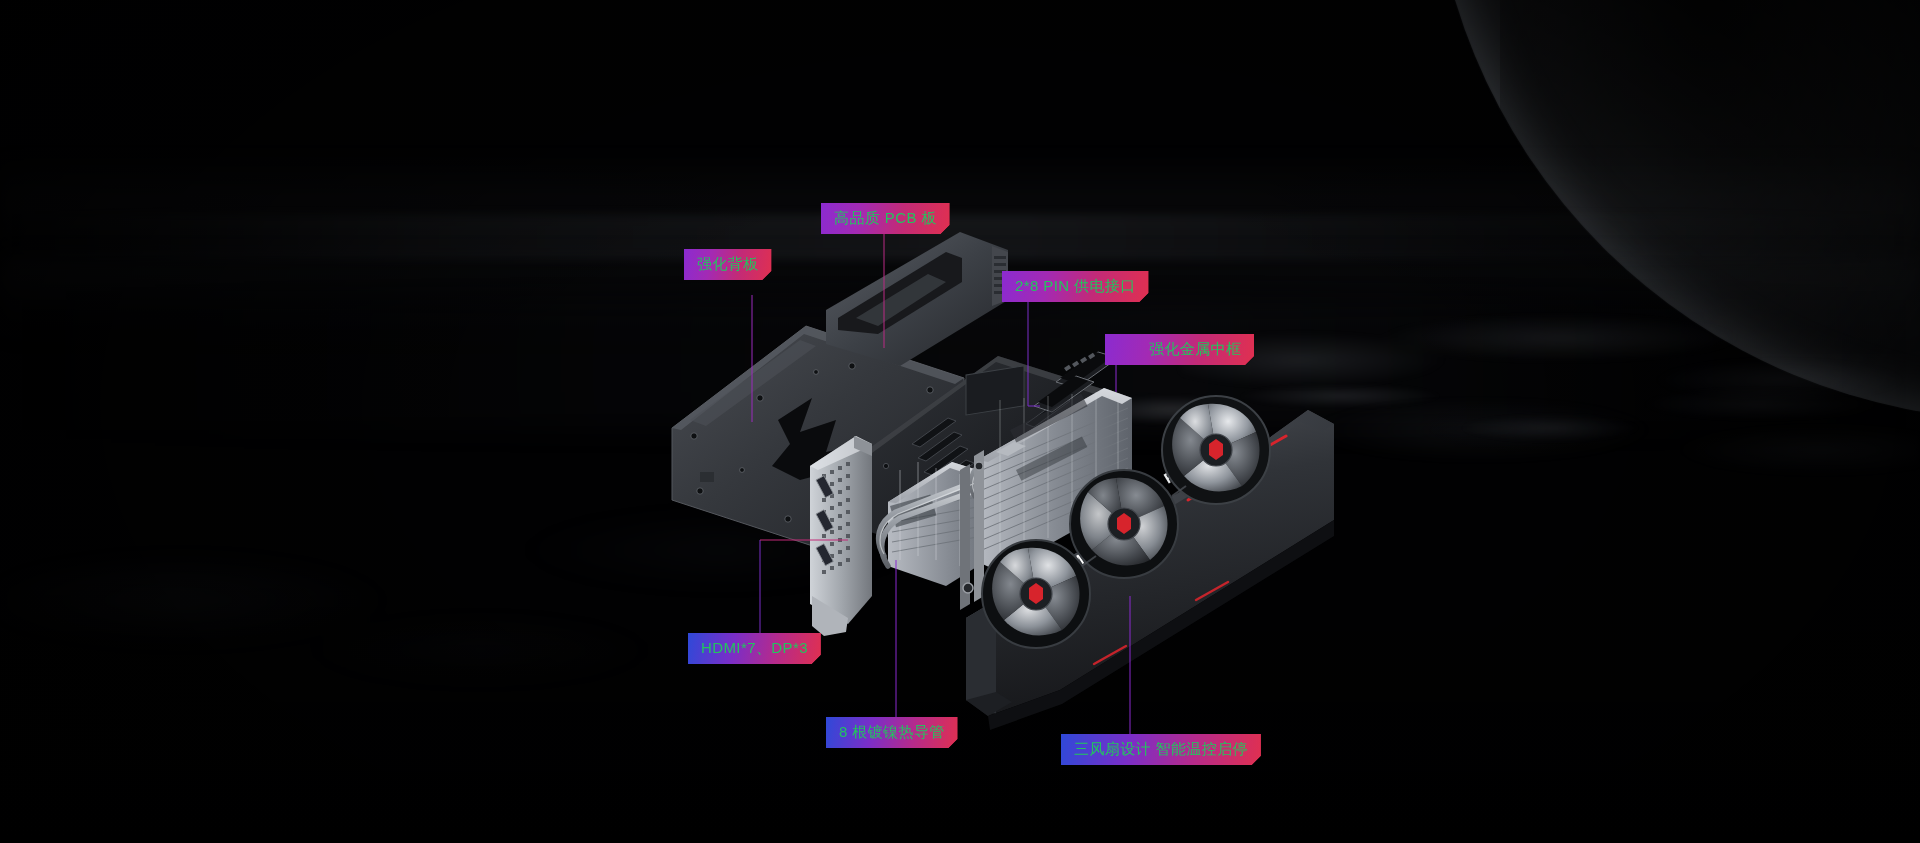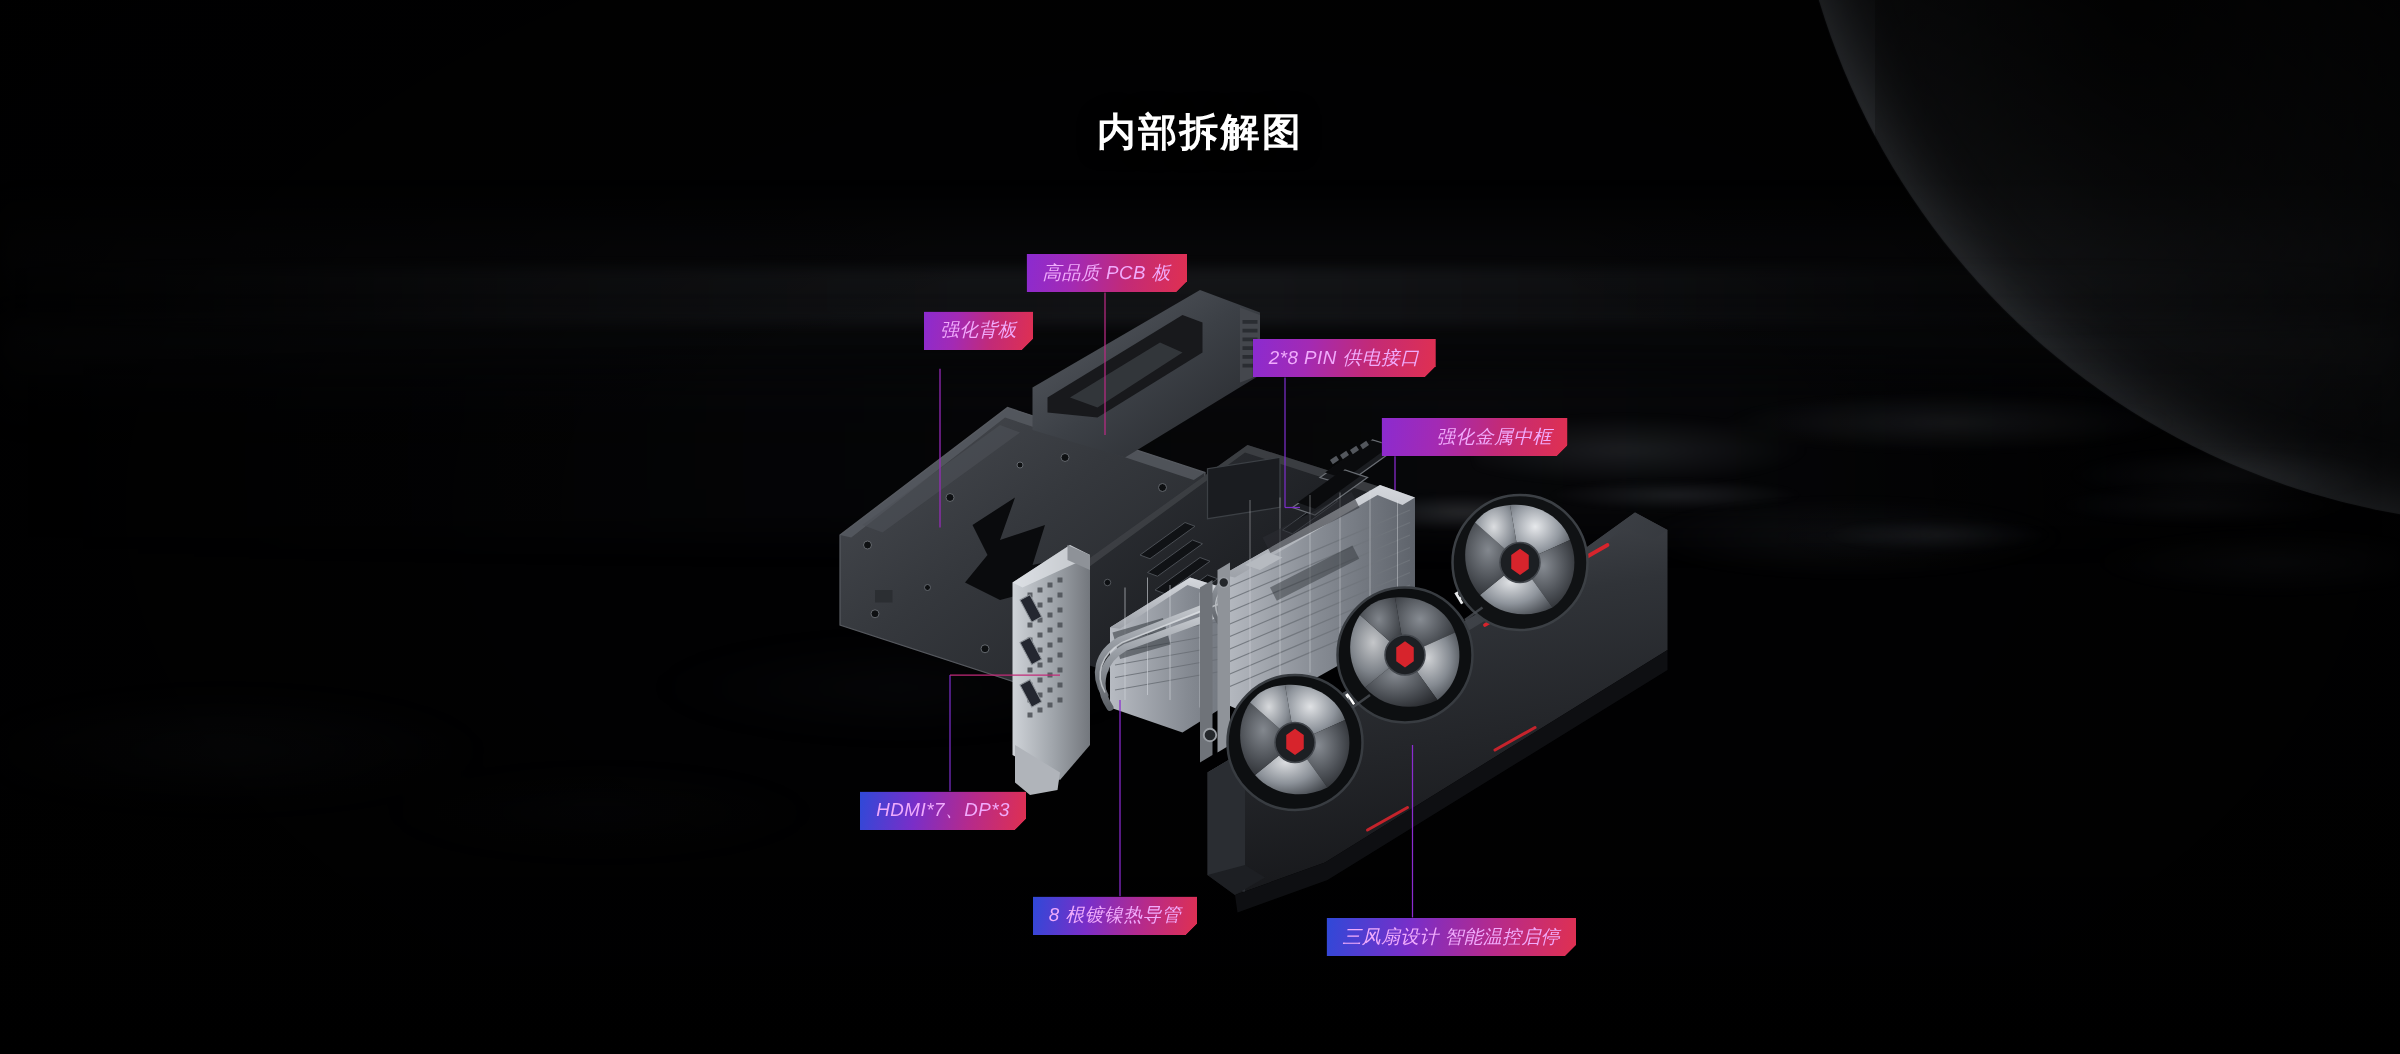"内部拆解图" div { html: <div>内部拆解图</div> -> none }
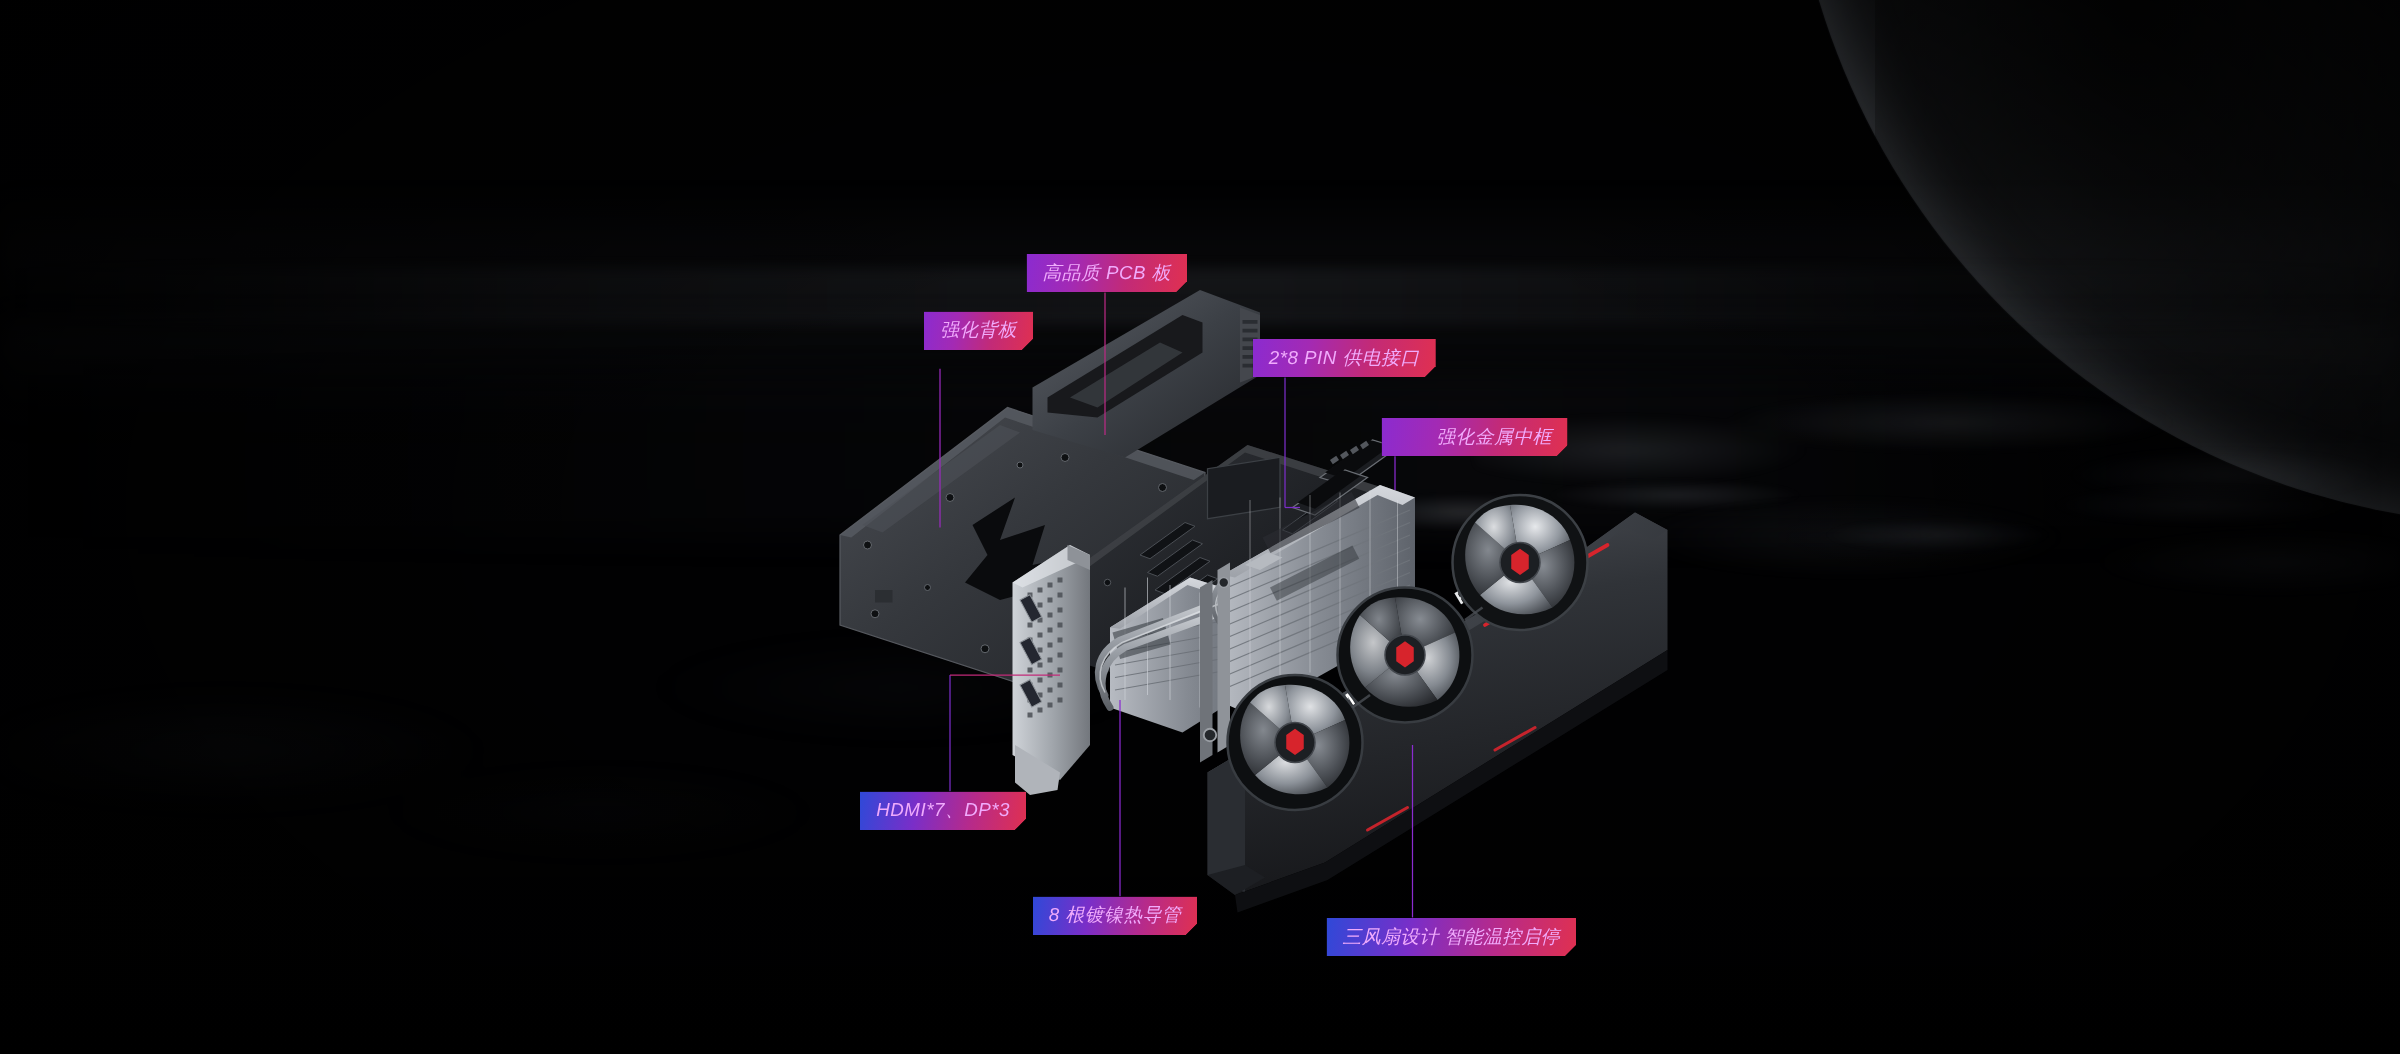"高品质 PCB 板" .callout { color: #f0abfc -> #22c55e; font-style: italic -> none }
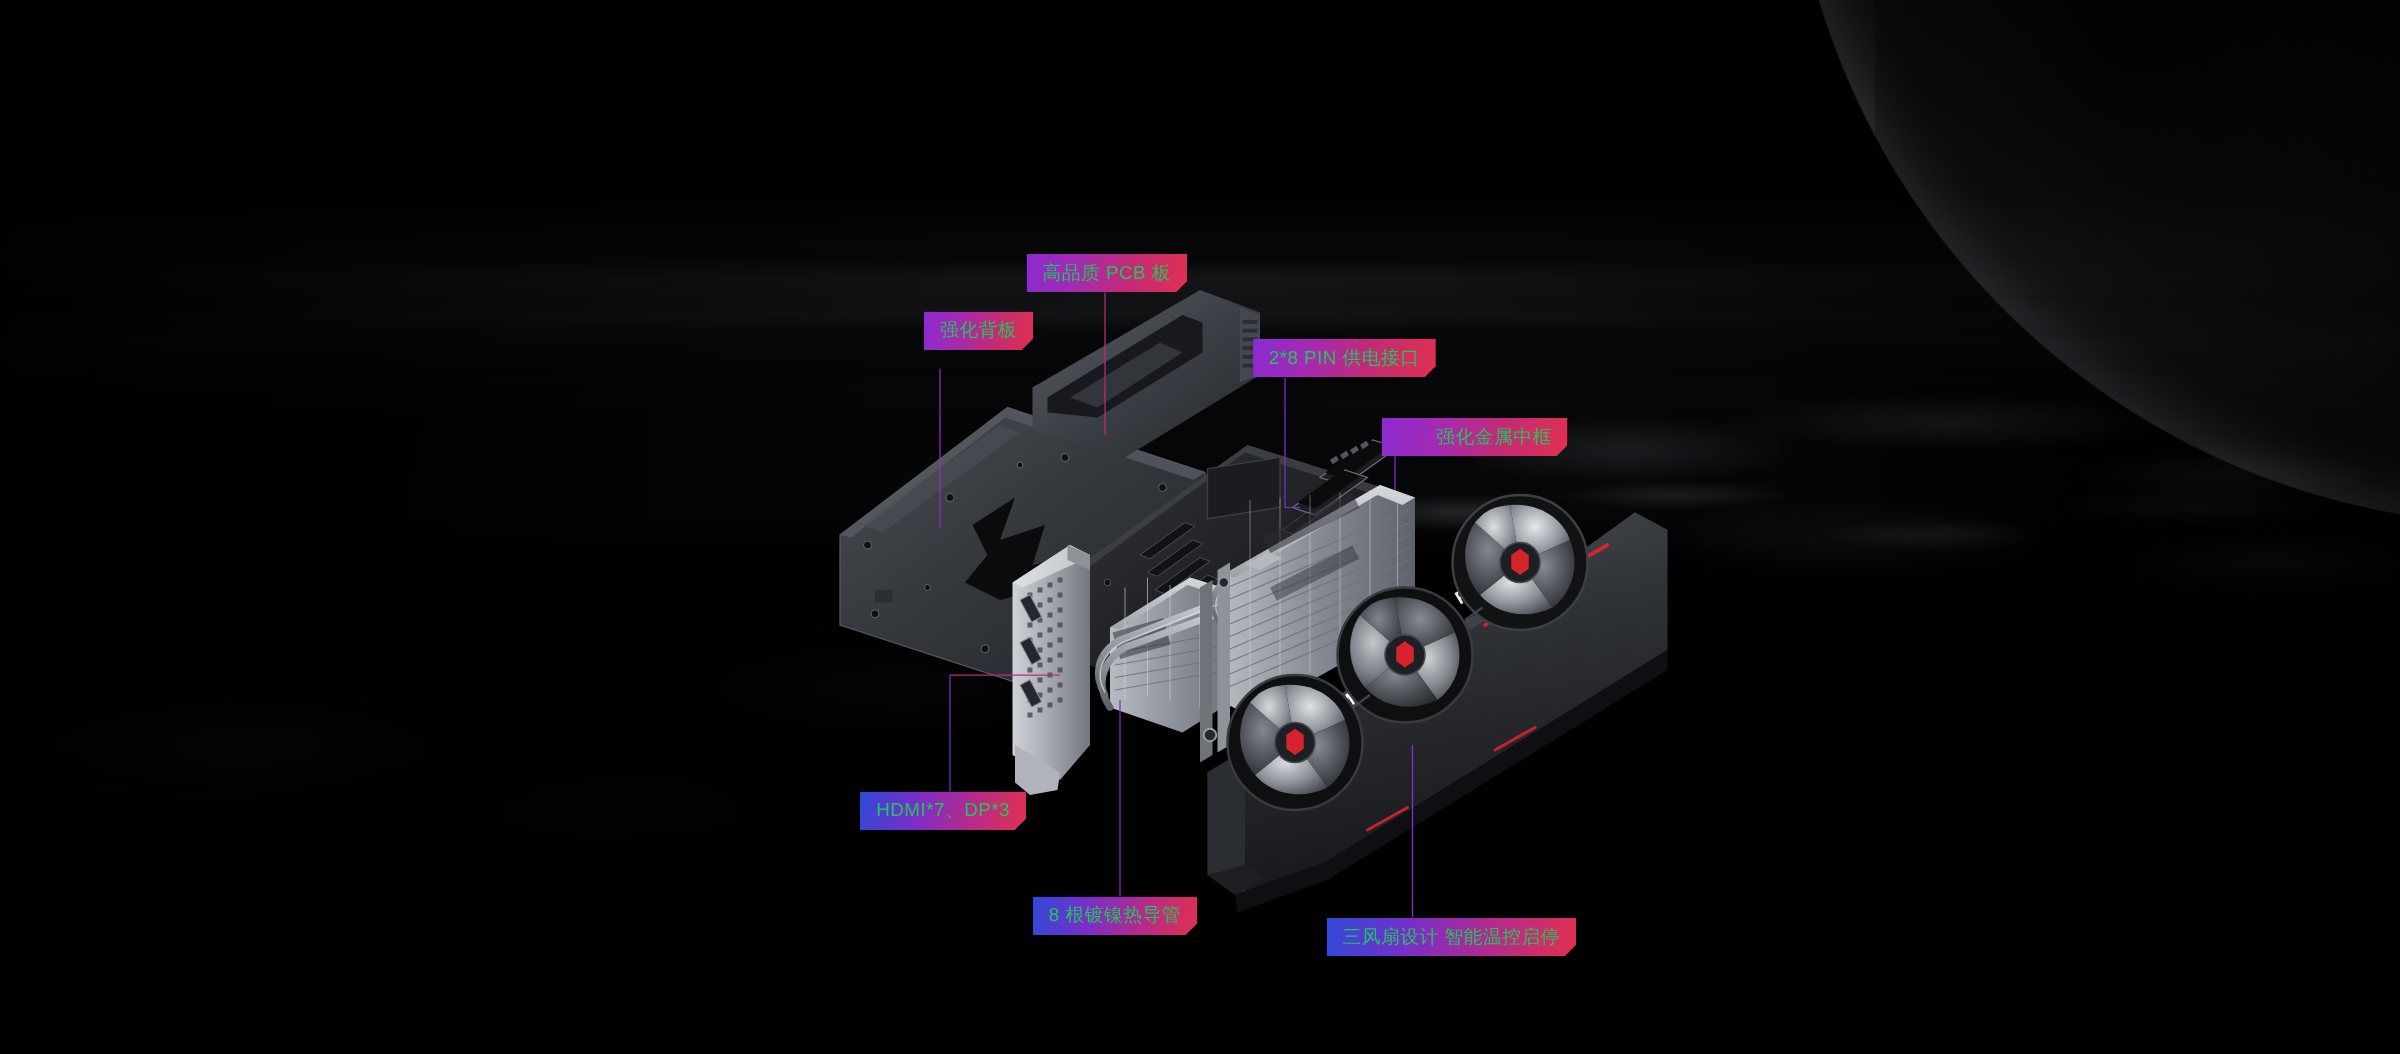"强化背板" div.callout { left: 739px -> 684px }
